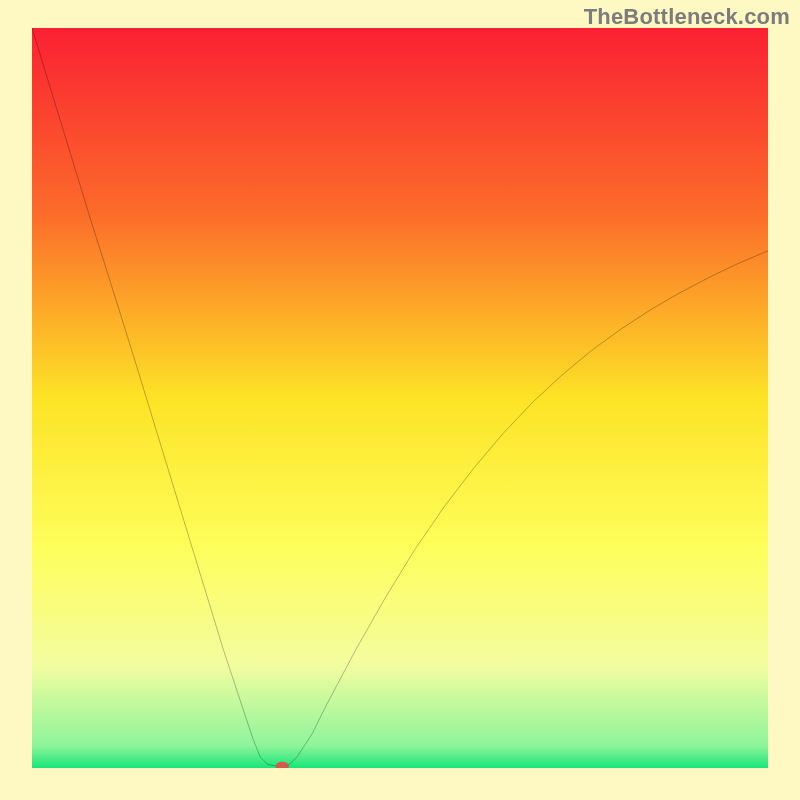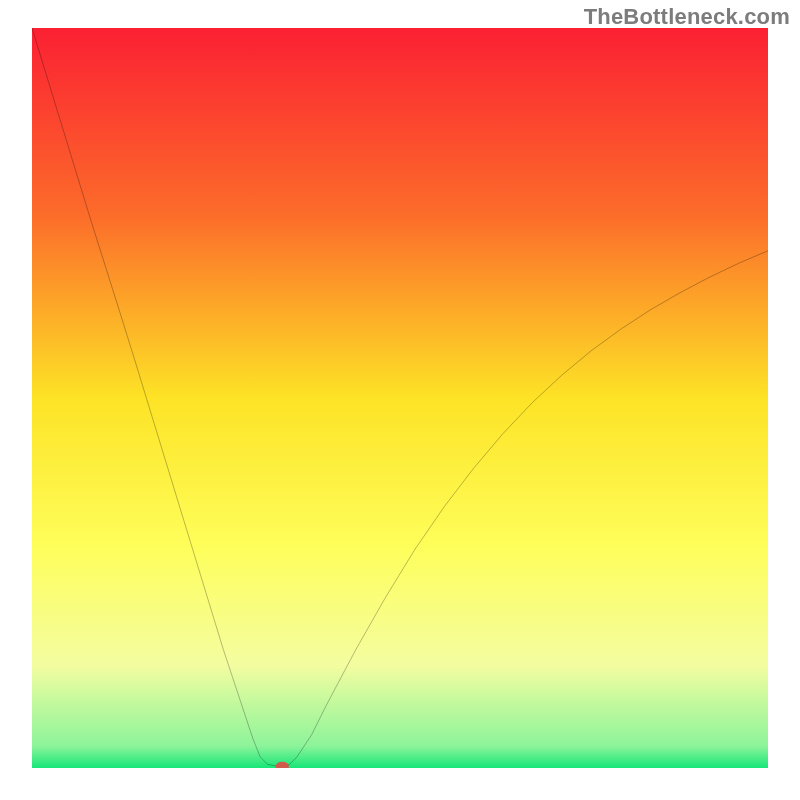"TheBottleneck.com" .frame { background: #ffffff -> #fef9c3 }
